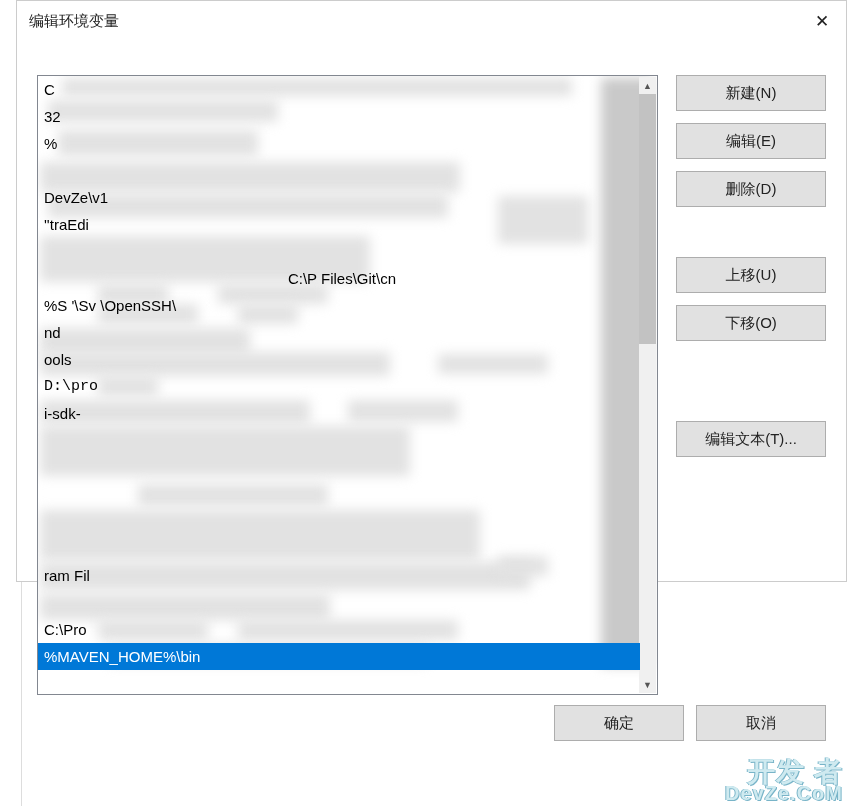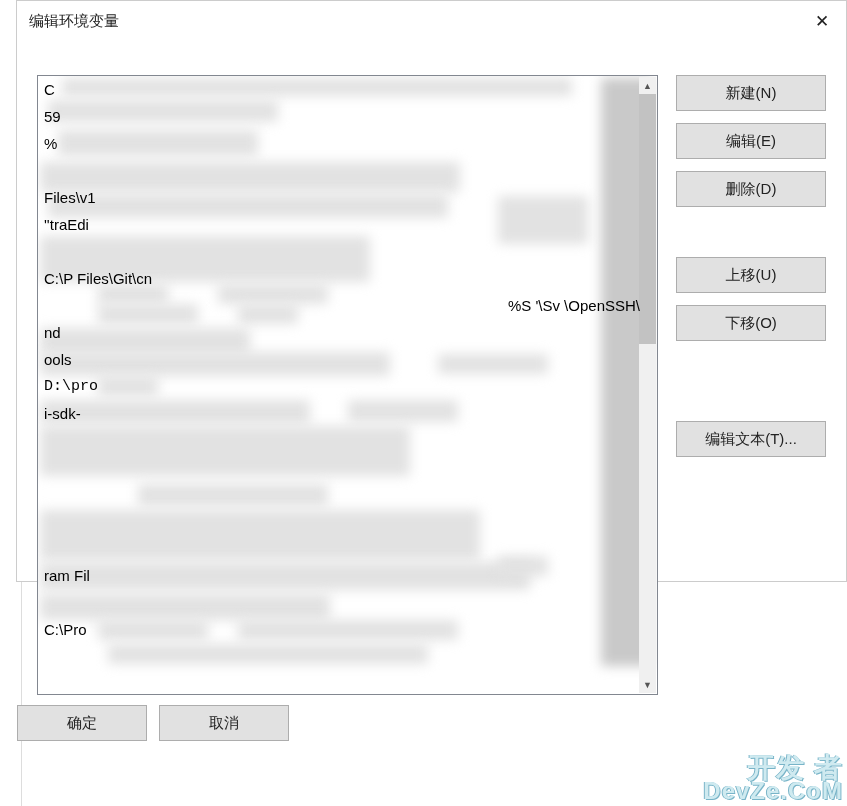"59" div.list-row { text: 59 -> 32 }
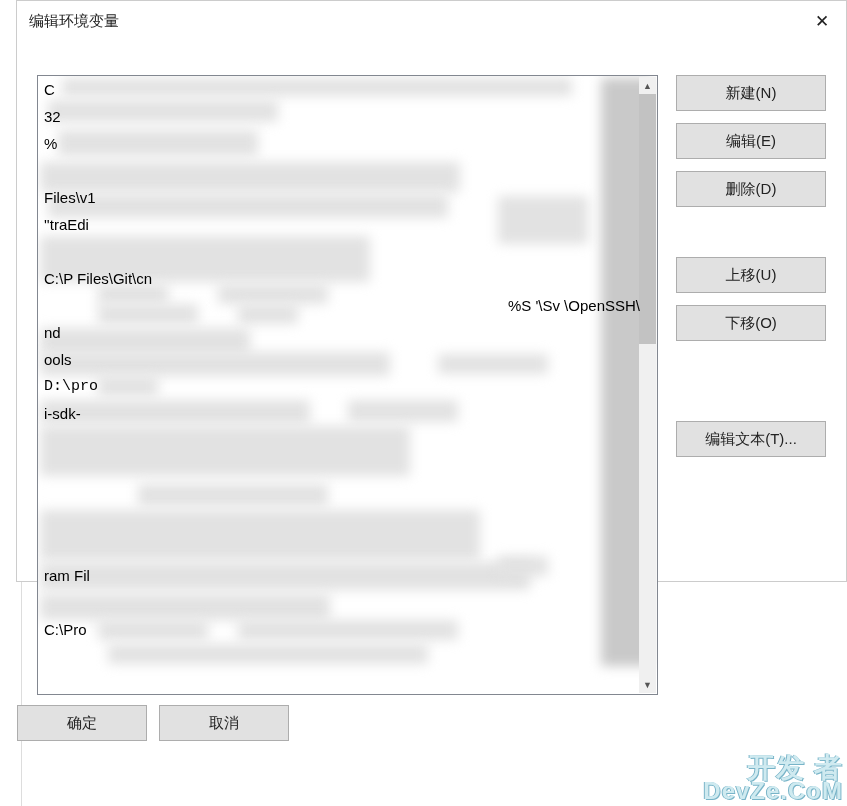"Files\v1" div.list-row { text: Files -> DevZe }
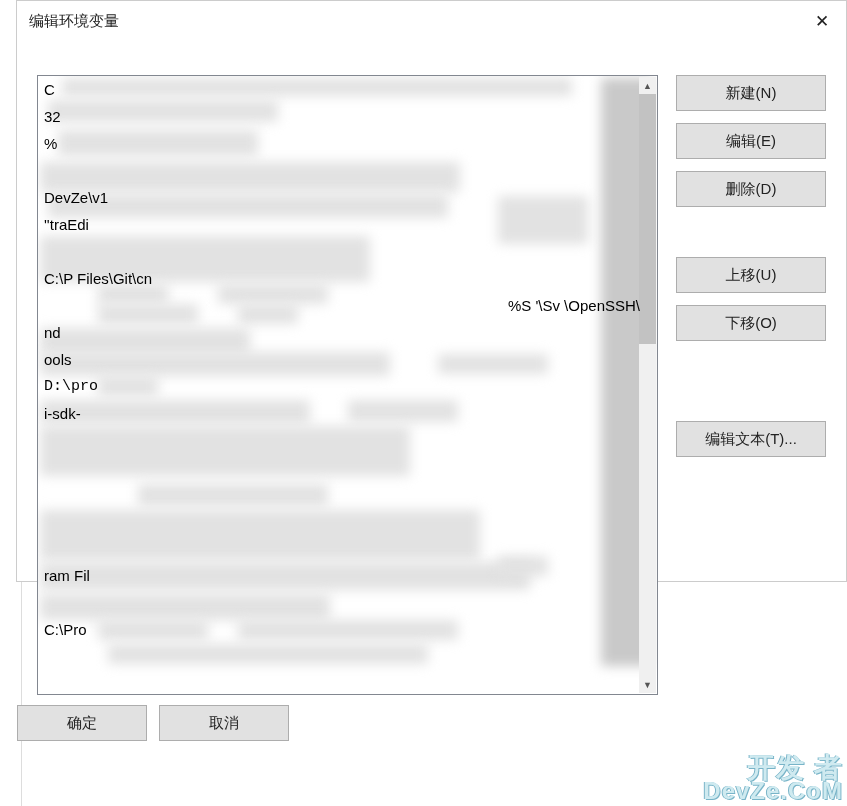"C:\P Files\Git\cn" div.list-row { text-align: none -> center }
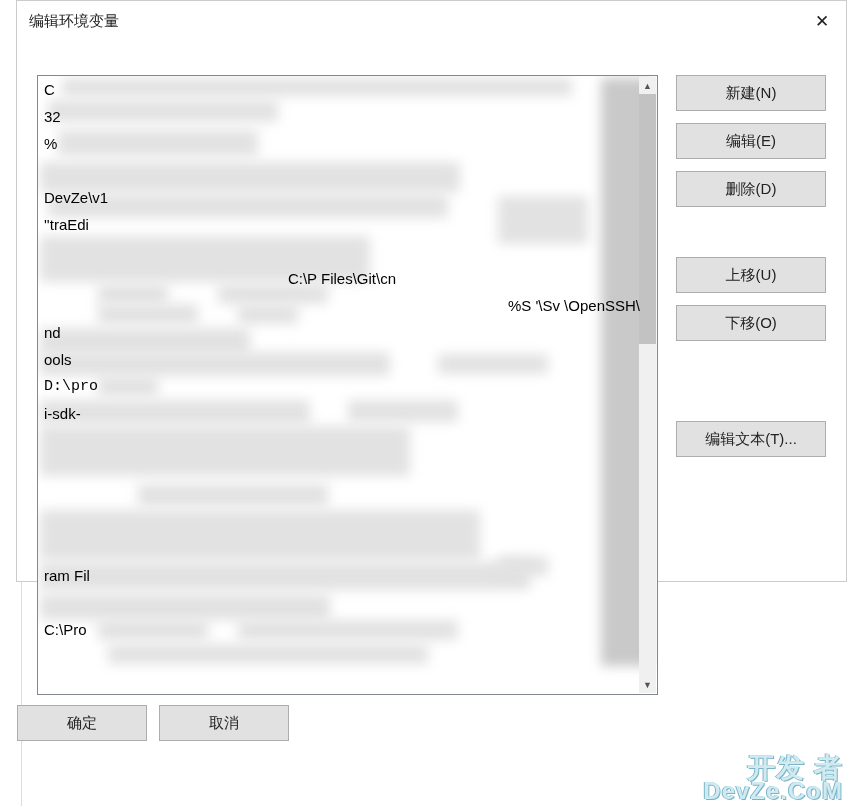"%S '\Sv \OpenSSH\" div.list-row { text-align: right -> none }
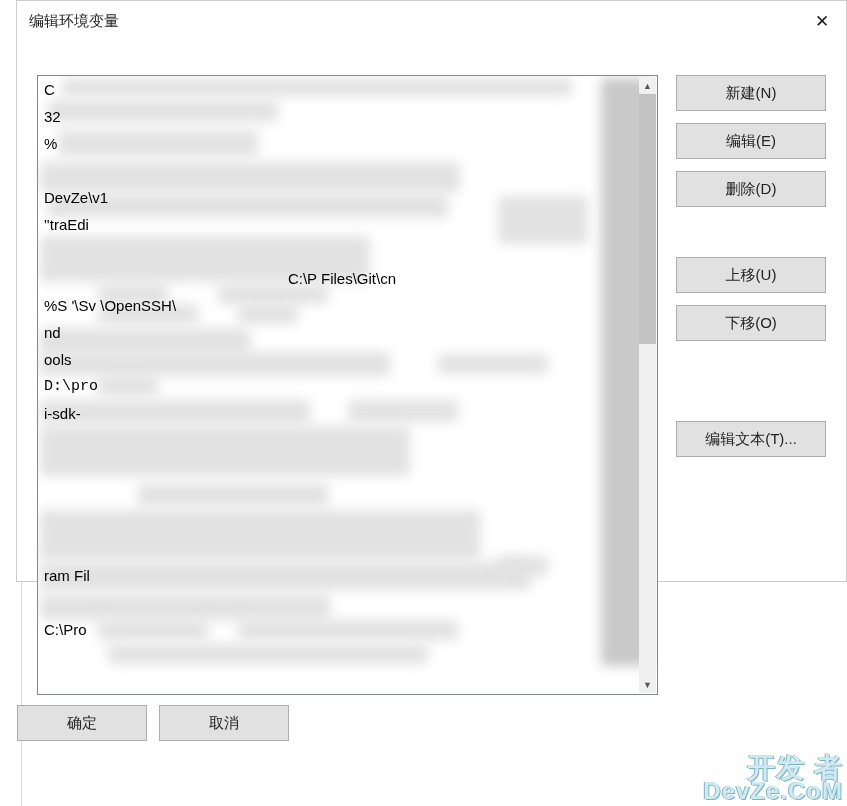"%MAVEN_HOME%\bin" div.list-row { html: none -> <div>%MAVEN_HOME%\bin</div> }
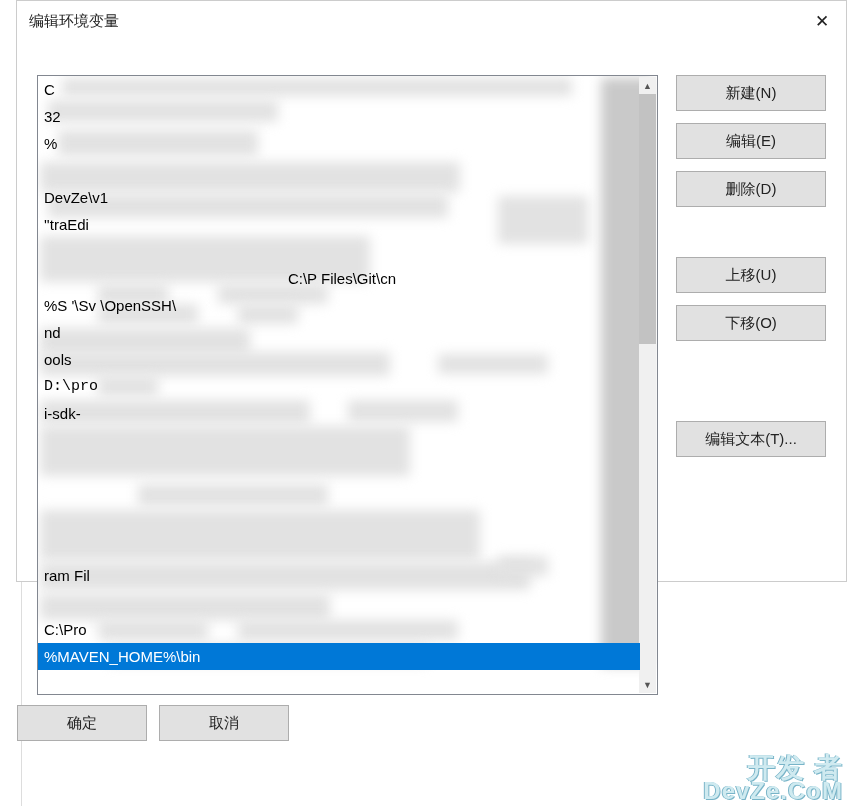"确定" .footer { justify-content: none -> flex-end }
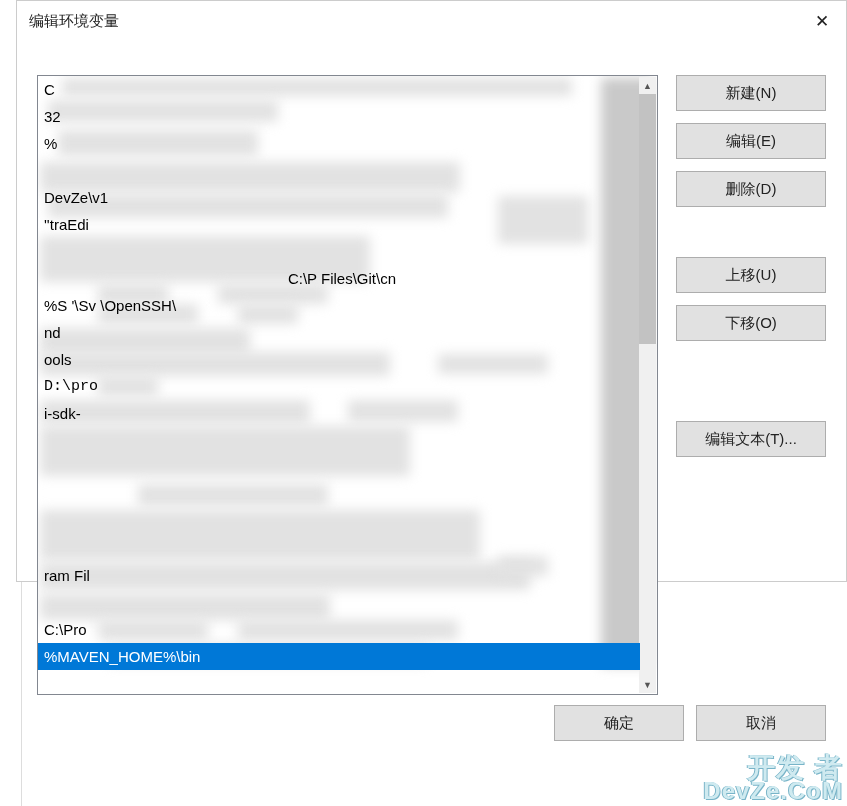"DevZe.CoM" .watermark .l2 { font-size: 24px -> 20px }
